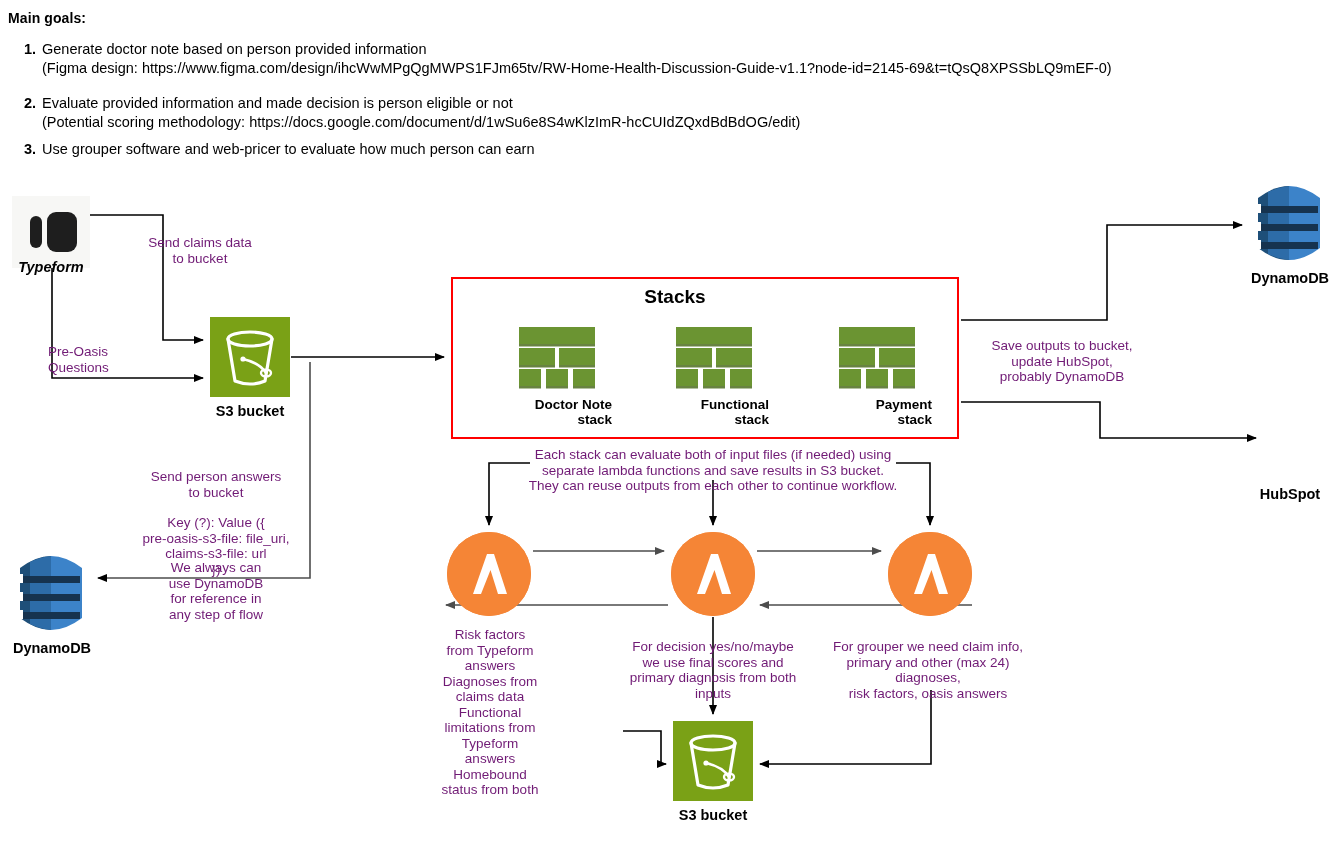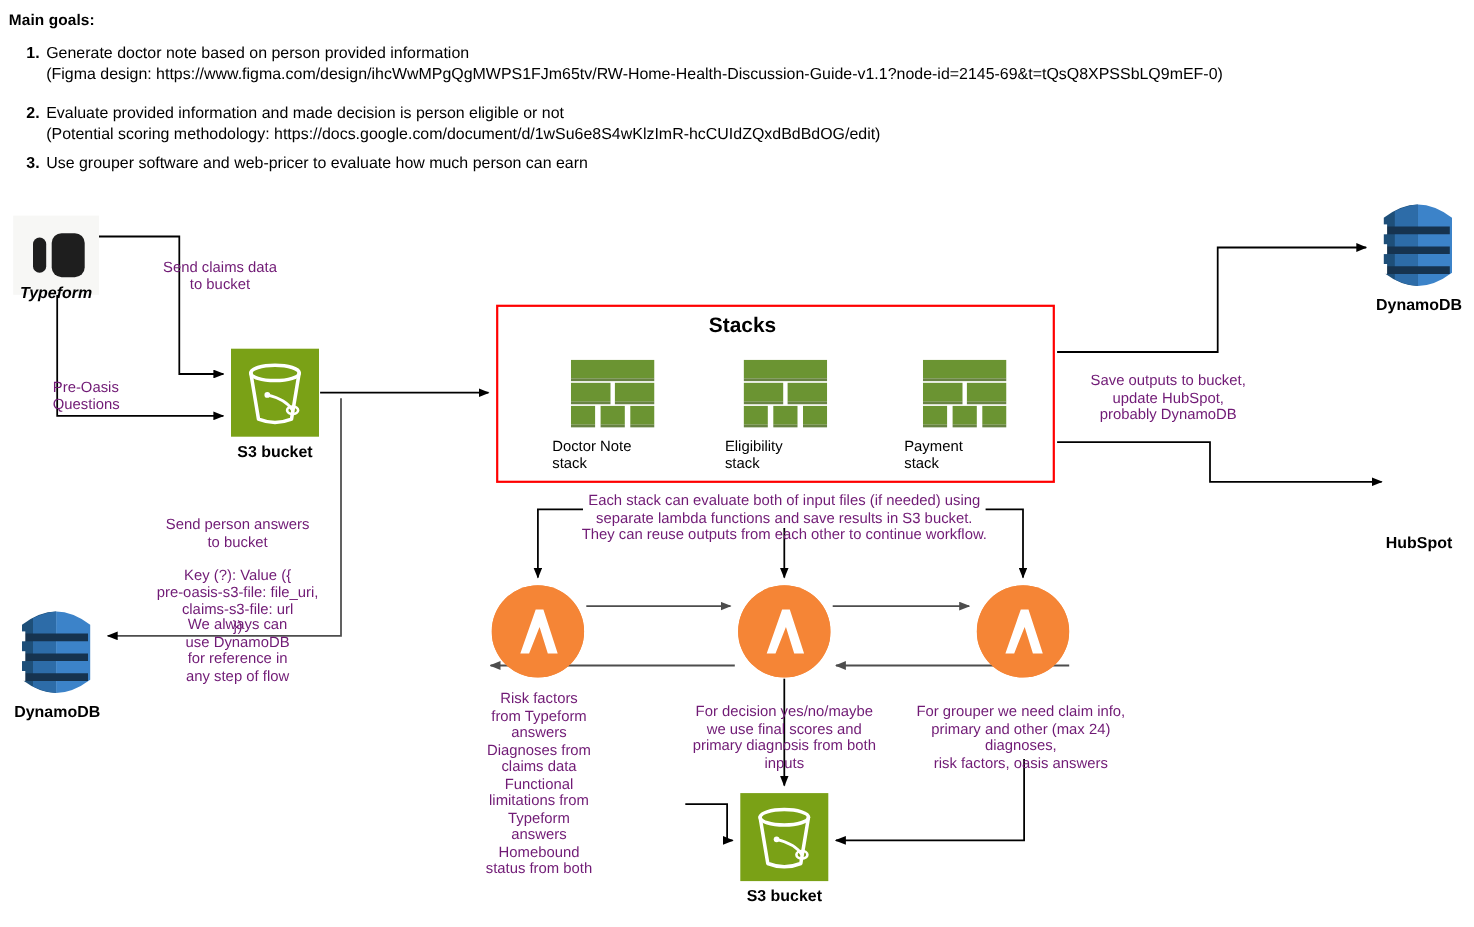"Doctor Note" .stack-label { font-weight: normal -> bold; text-align: left -> right }
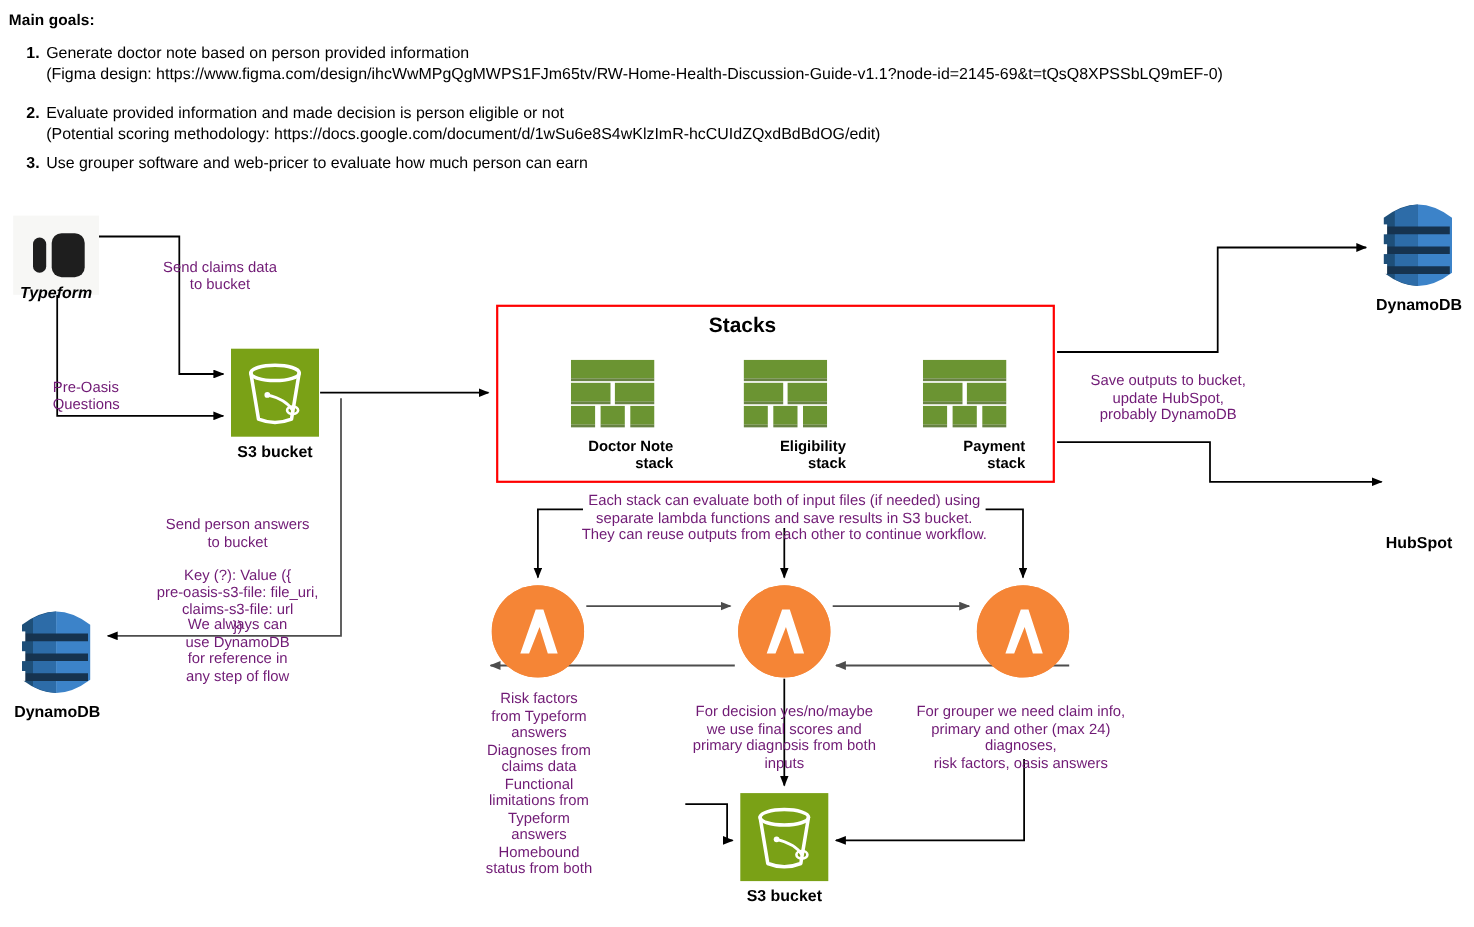"Eligibility" div.stack-label { text: Eligibility -> Functional }
